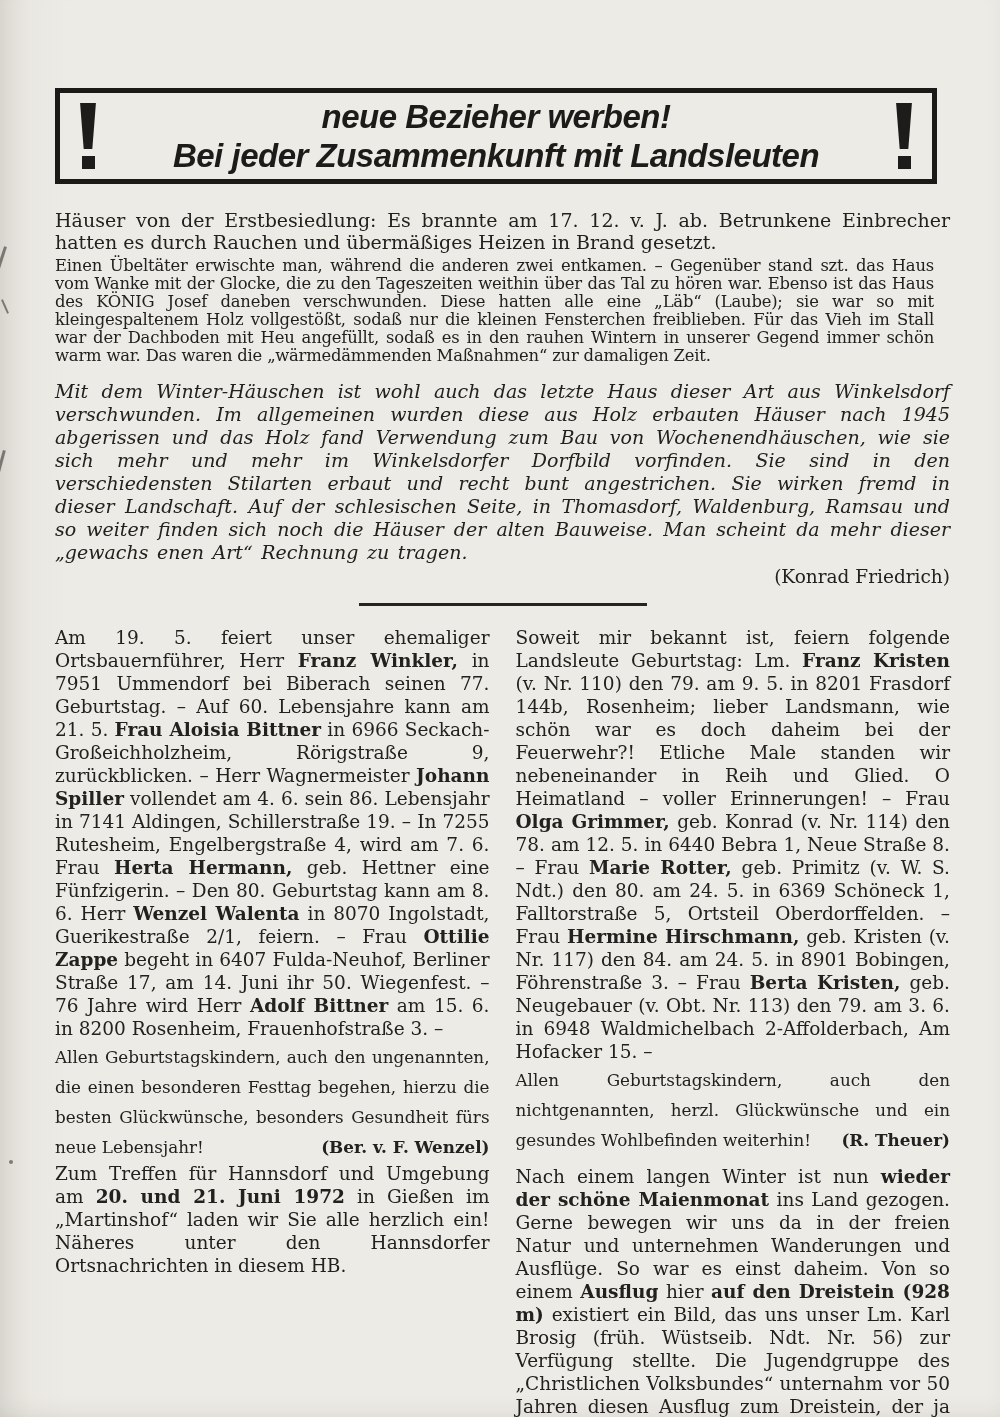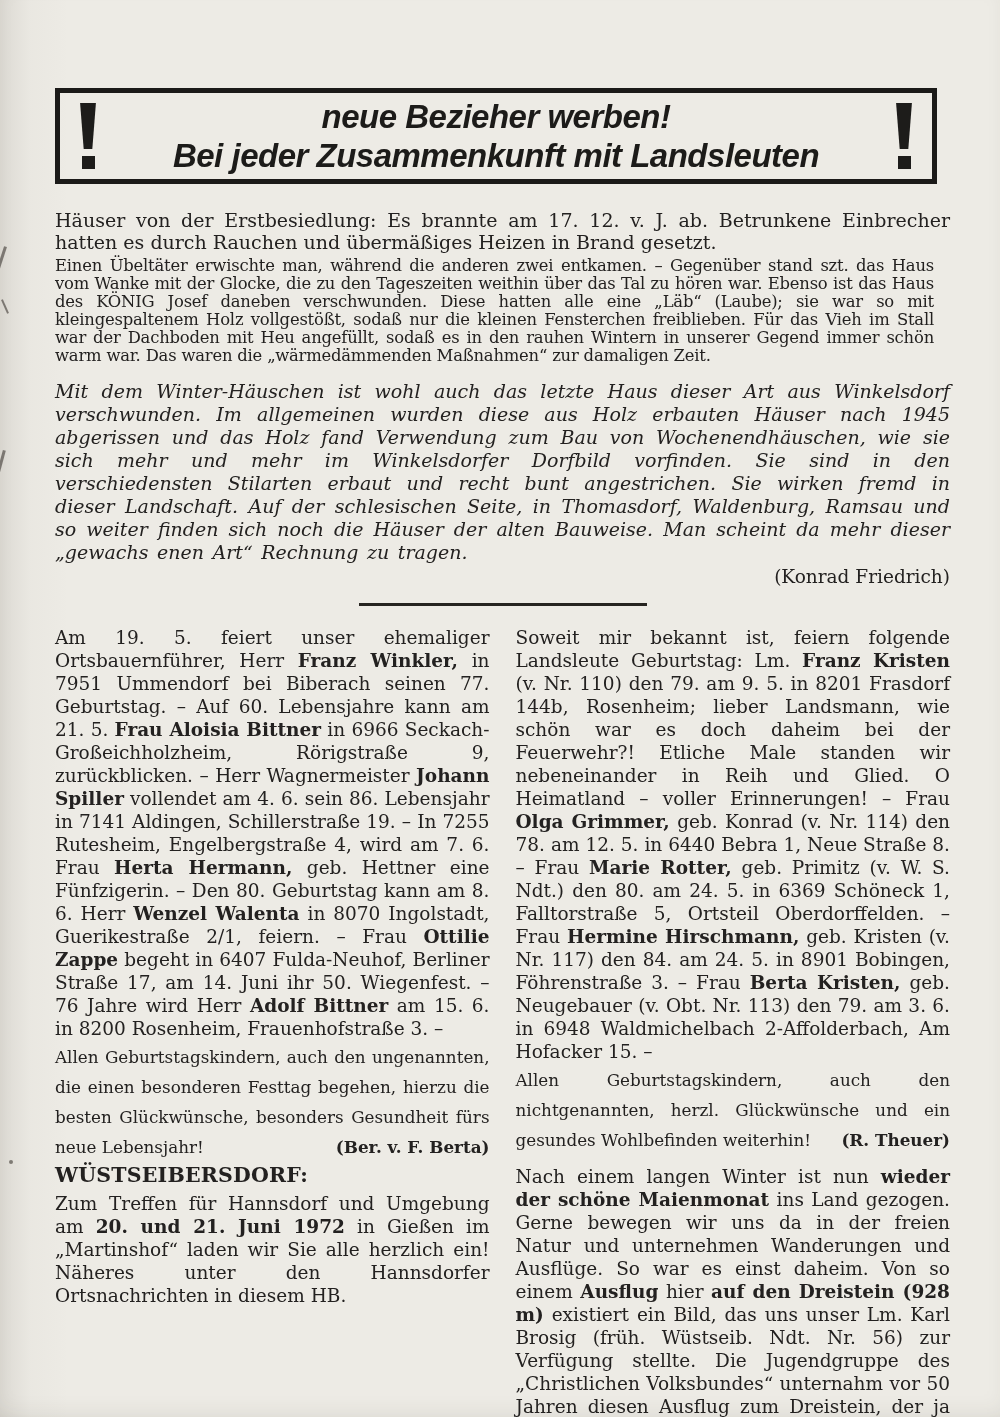"(Ber. v. F. Berta)" span.sig-r { text: Berta -> Wenzel }
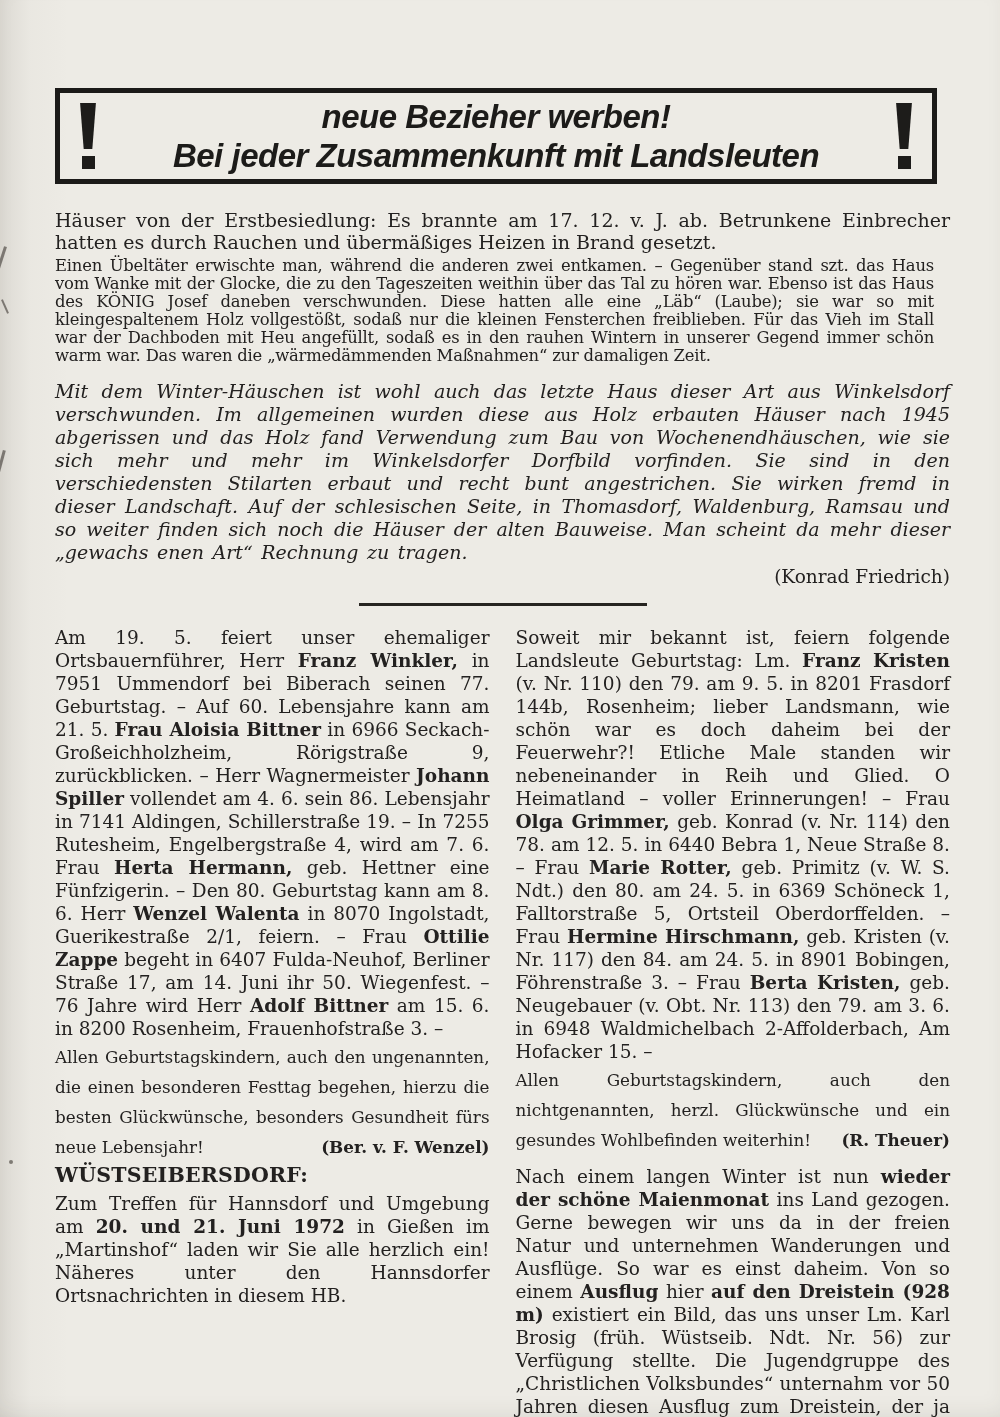"WÜSTSEIBERSDORF:" h2.gap-section { html: <h2>WÜSTSEIBERSDORF:</h2> -> none }
